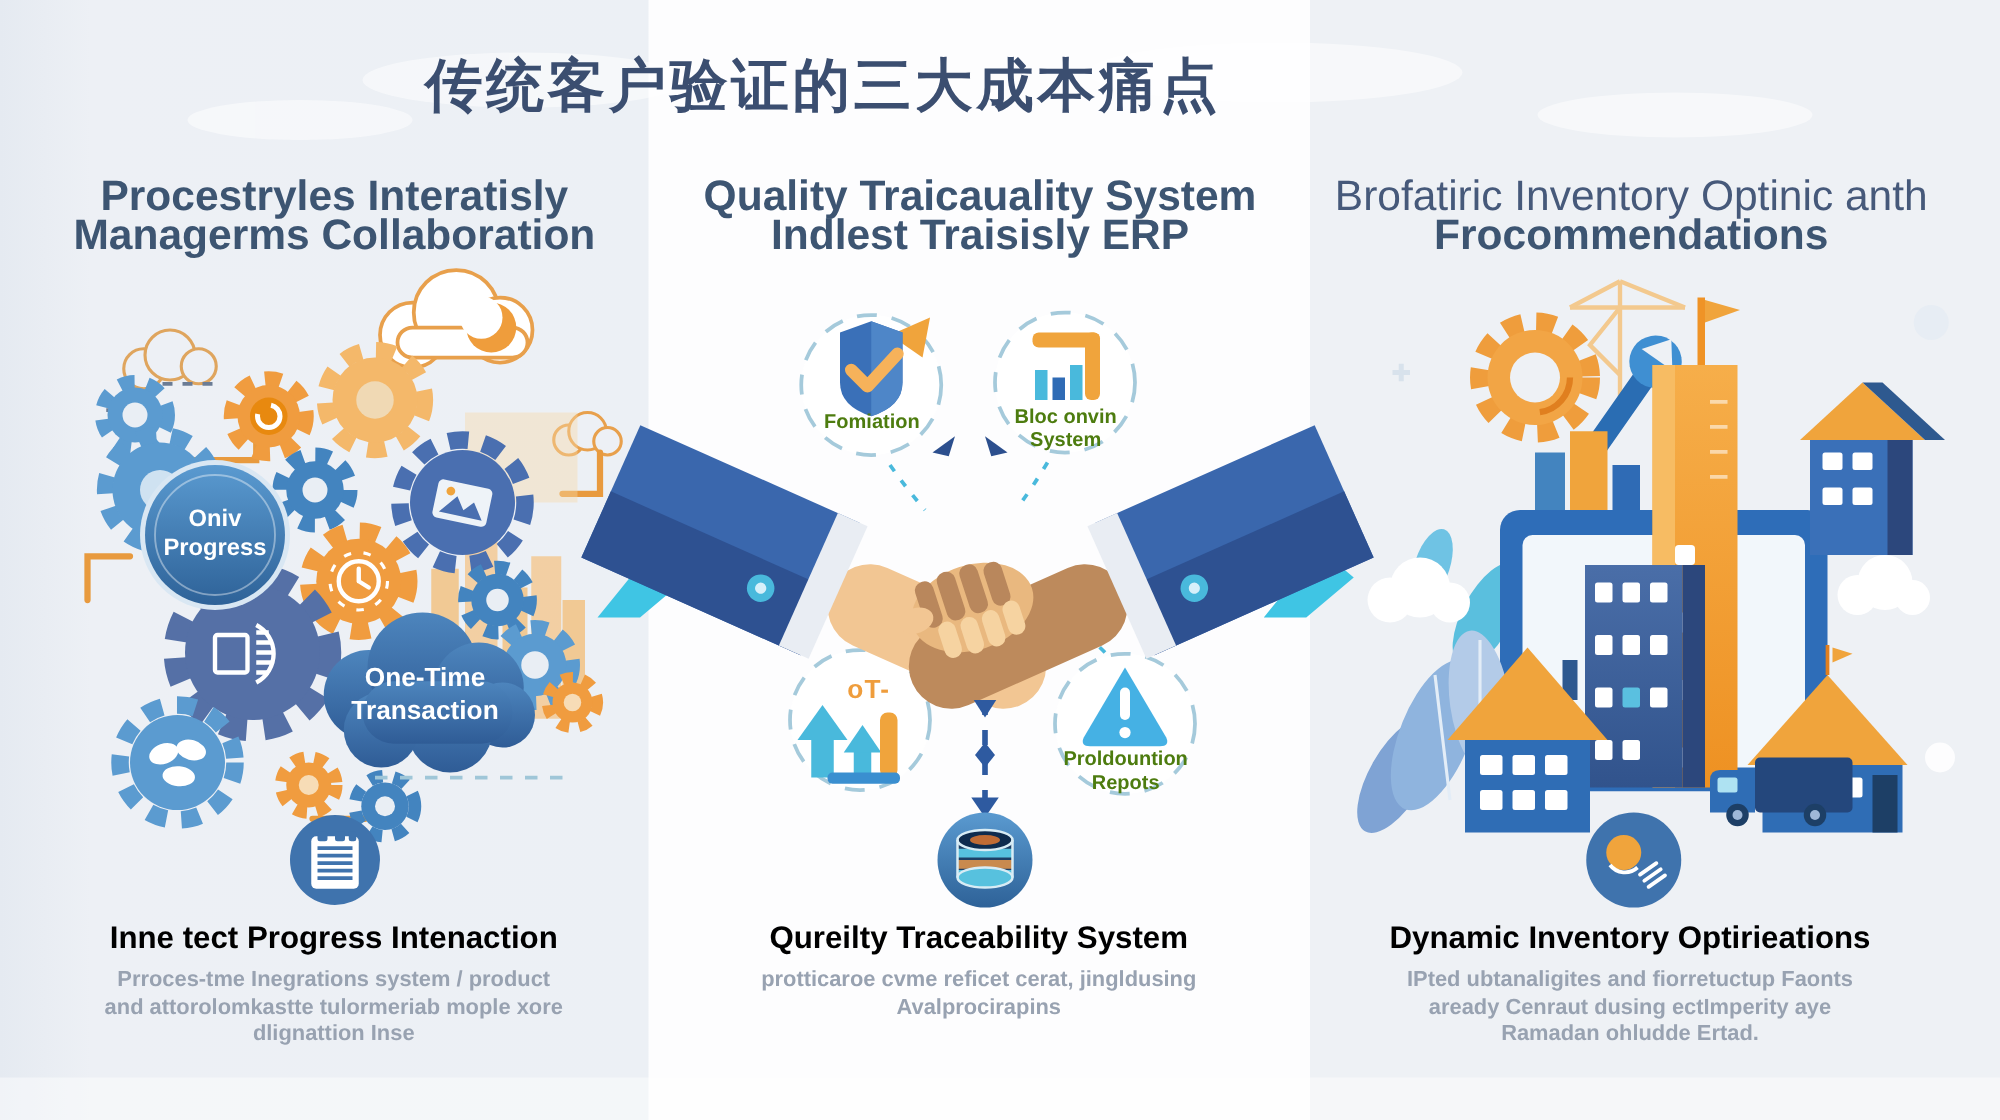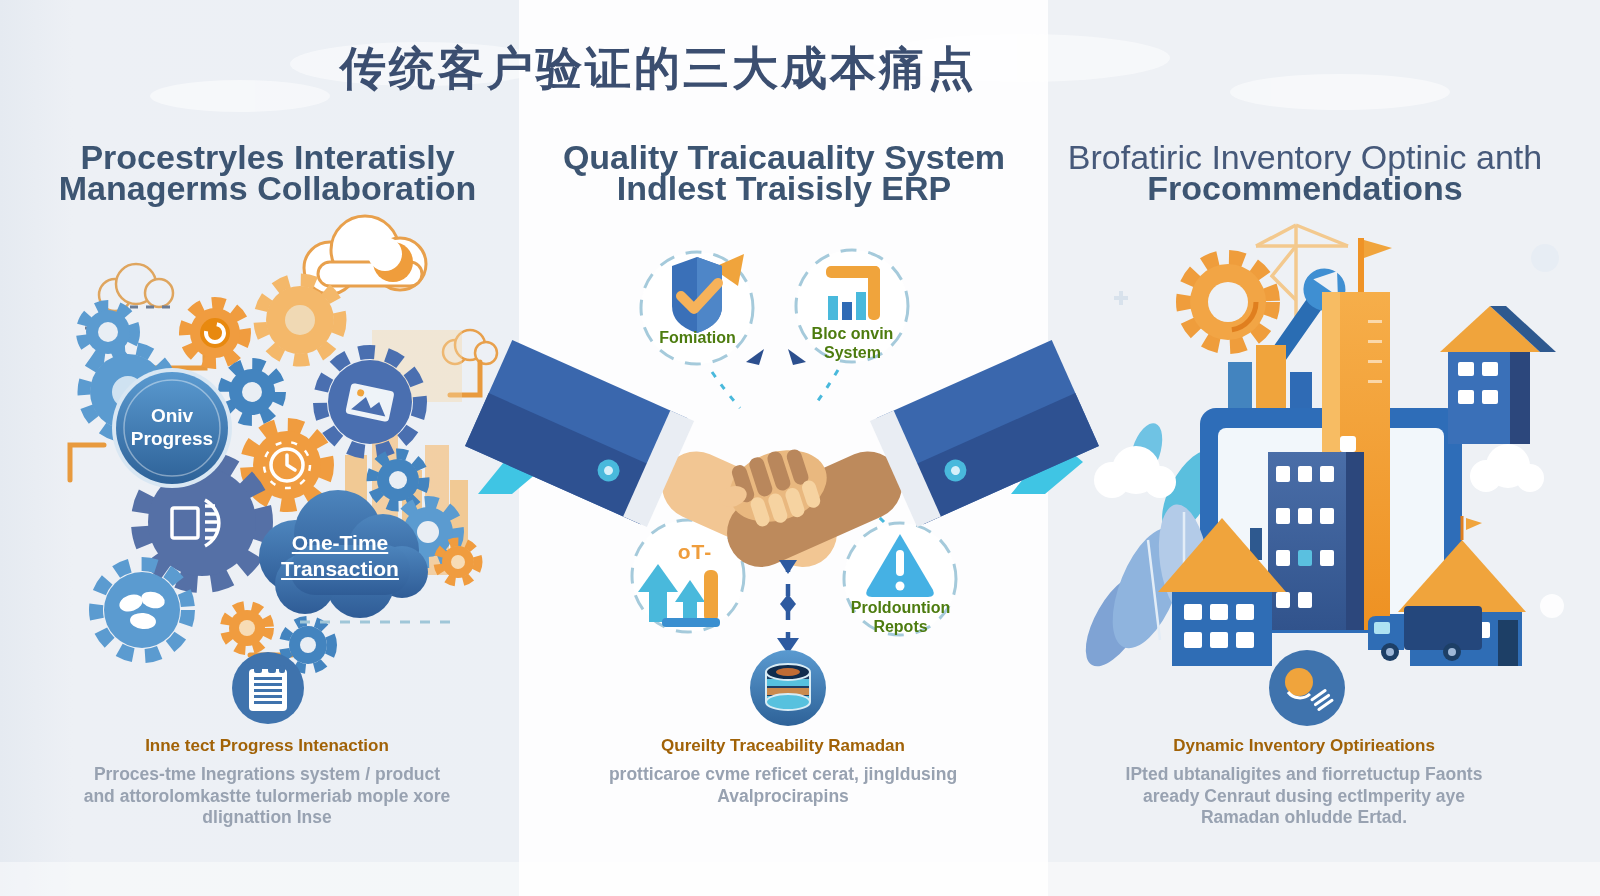"One-Time" .bubble-cloud { text-decoration: underline -> none }
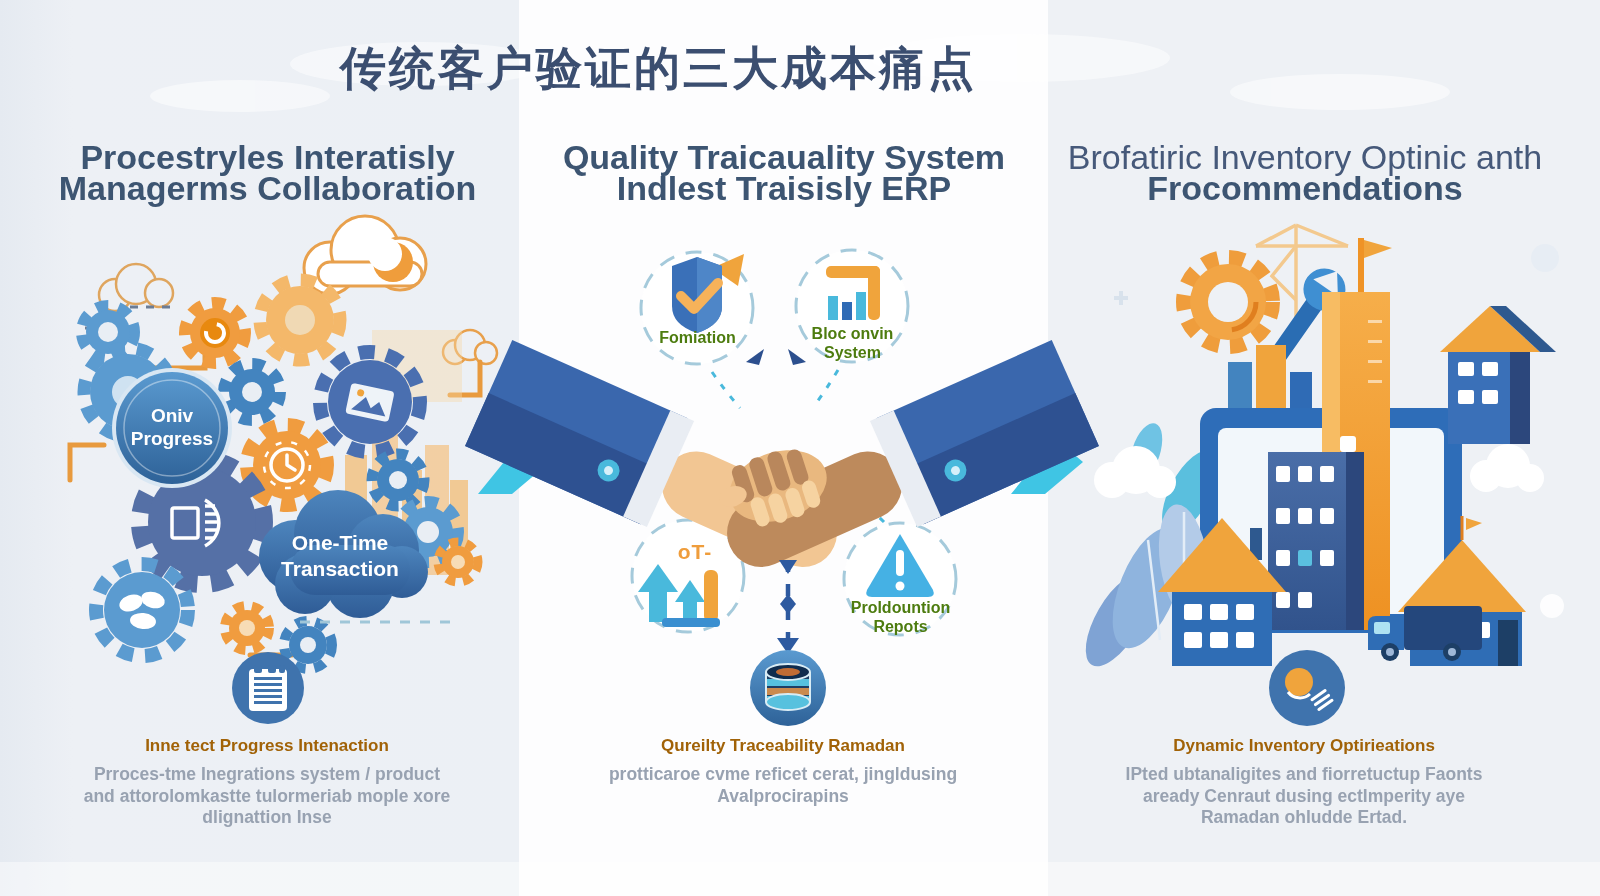"Inne tect Progress Intenaction" .cap-title { color: #a16207 -> #000000; font-size: 17px -> 25px }
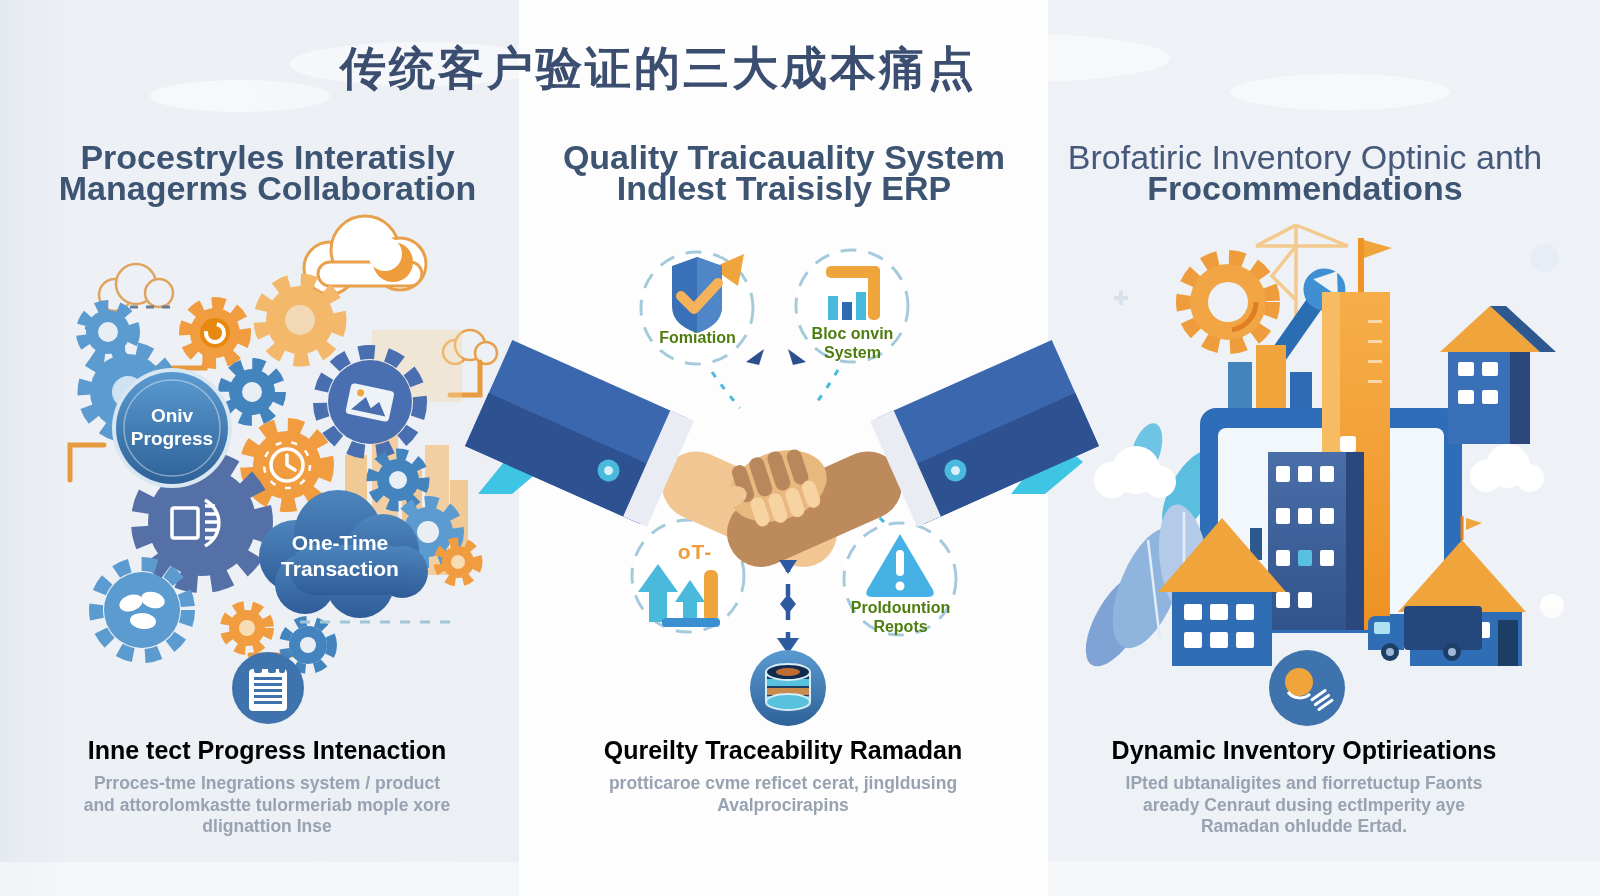"Qureilty Traceability Ramadan" div.cap-title { text: Ramadan -> System }
